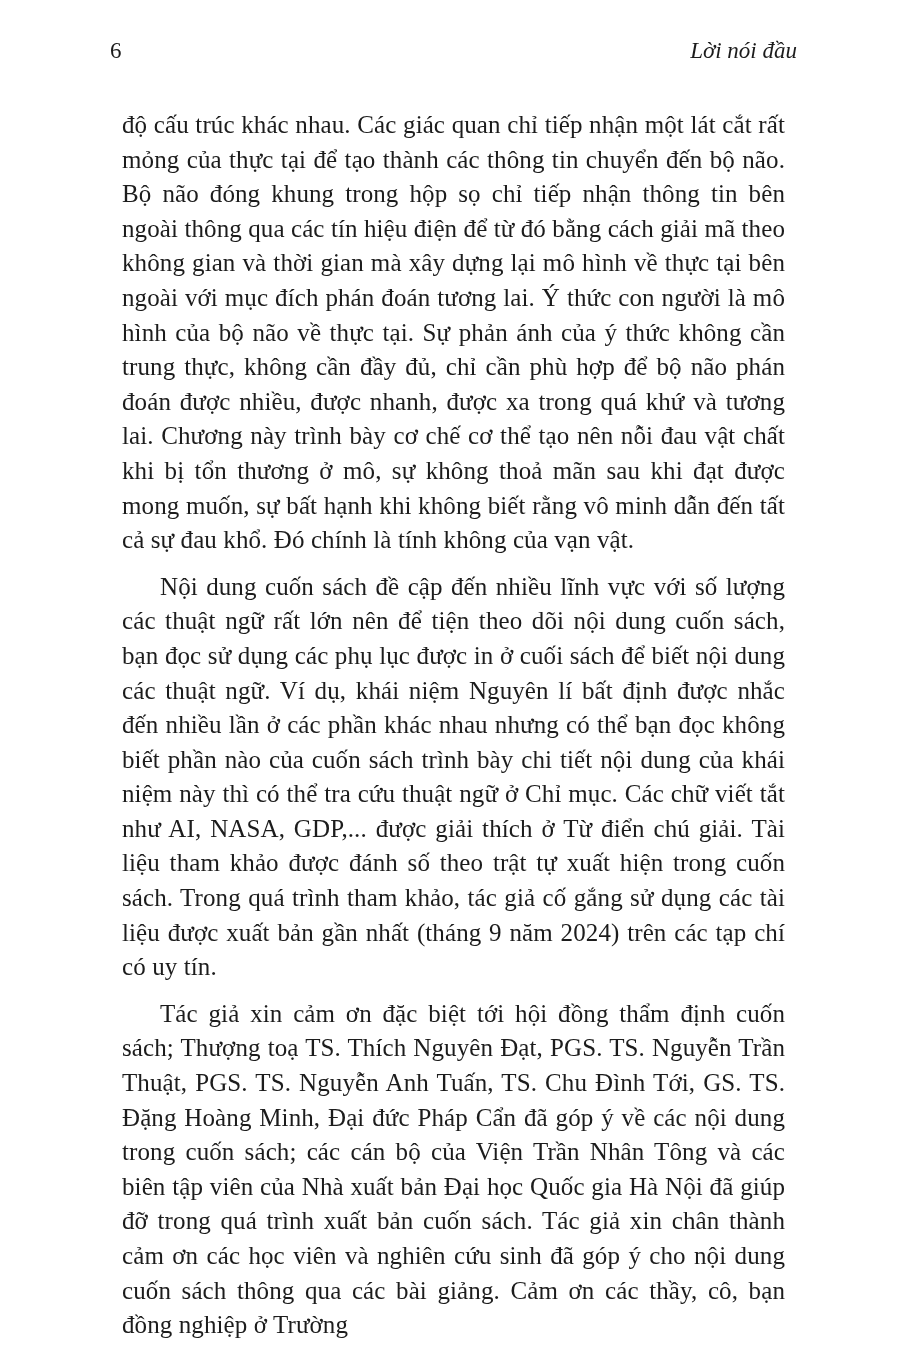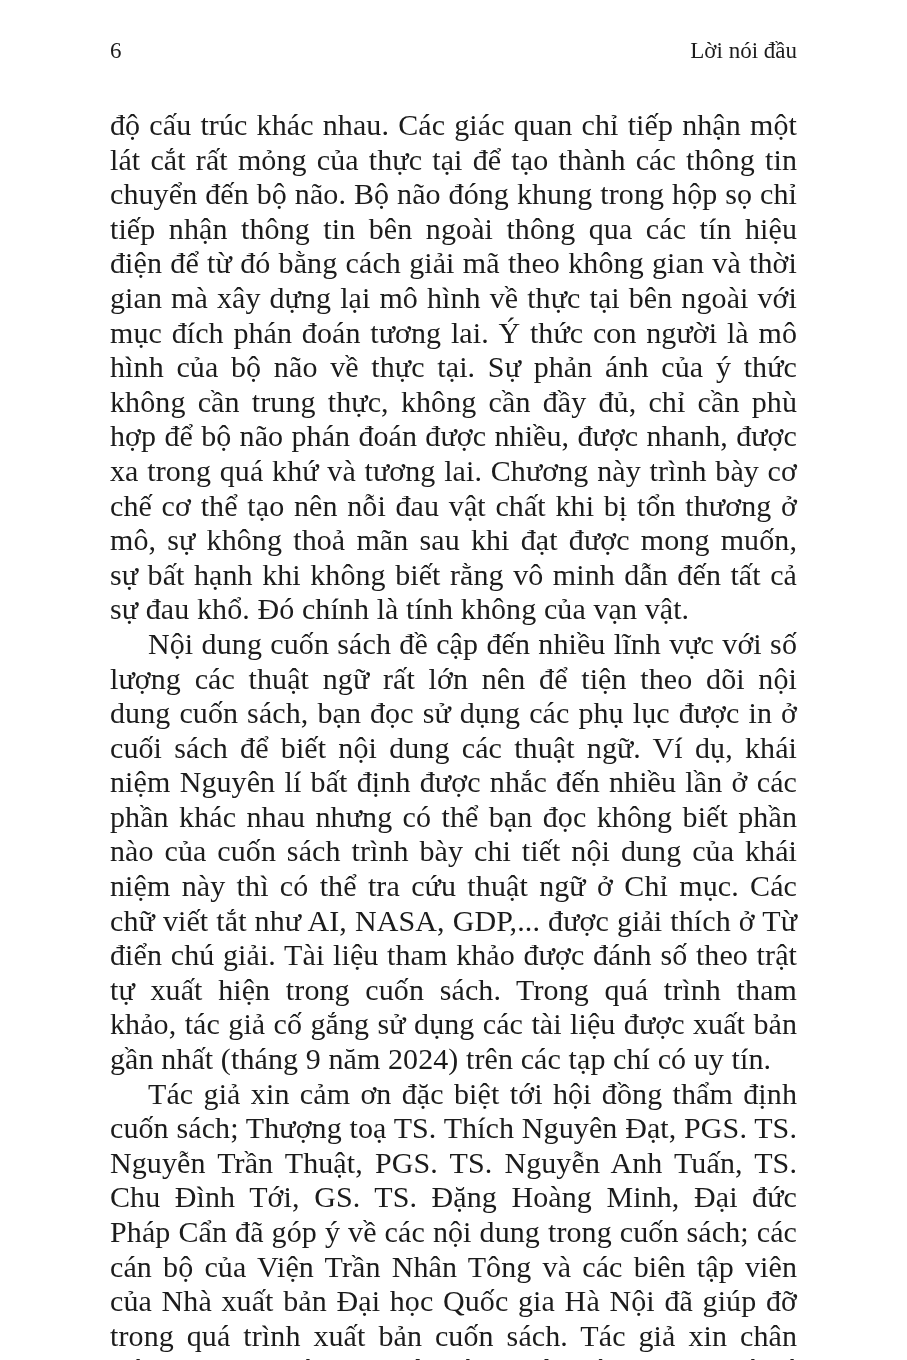"Lời nói đầu" .page-header .running-header { font-style: none -> italic }
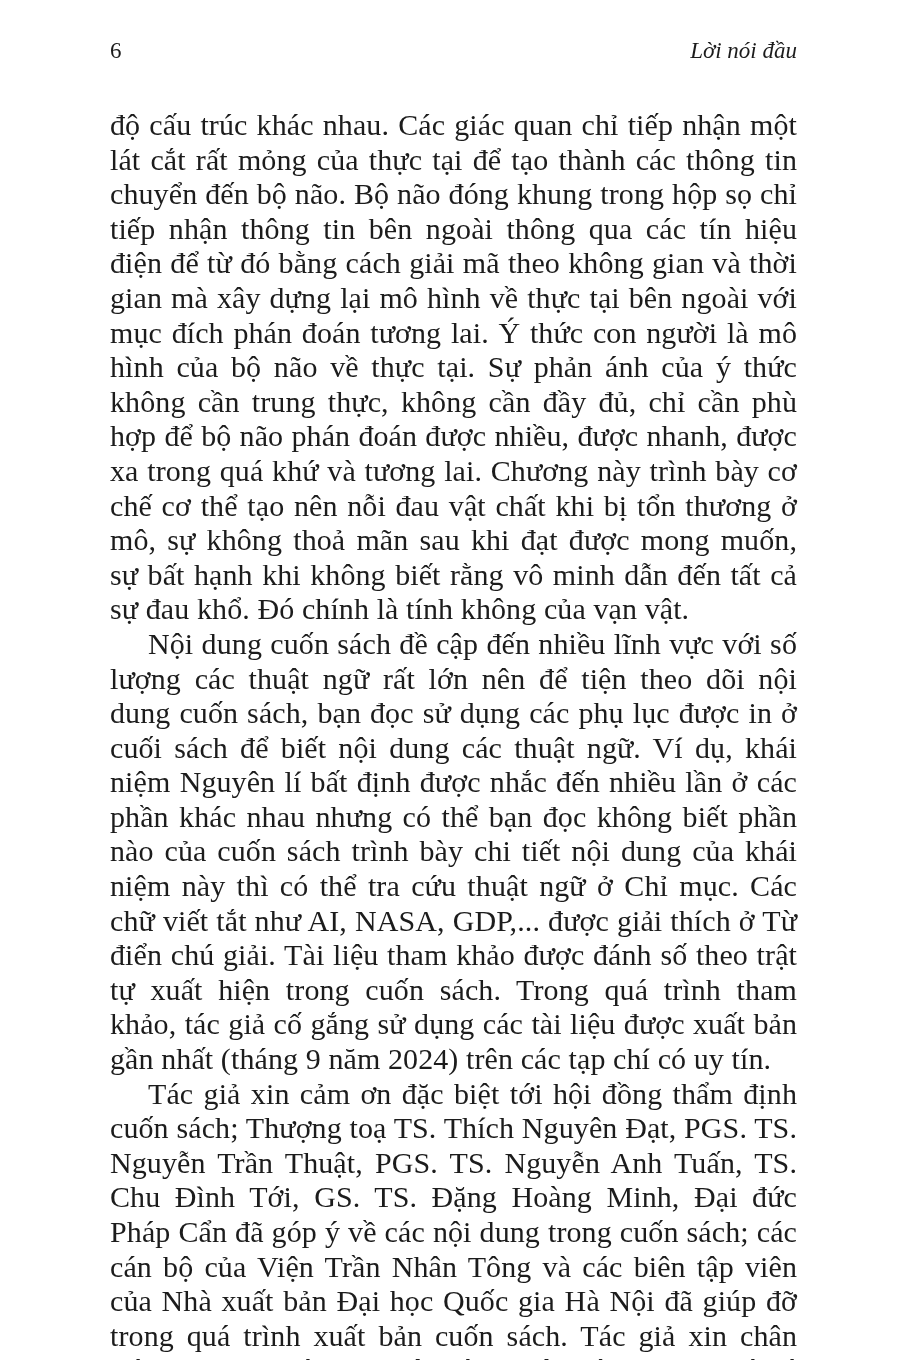"độ cấu trúc khác nhau." .body-text p { font-size: 30px -> 25px; margin: 0 -> 12px }
